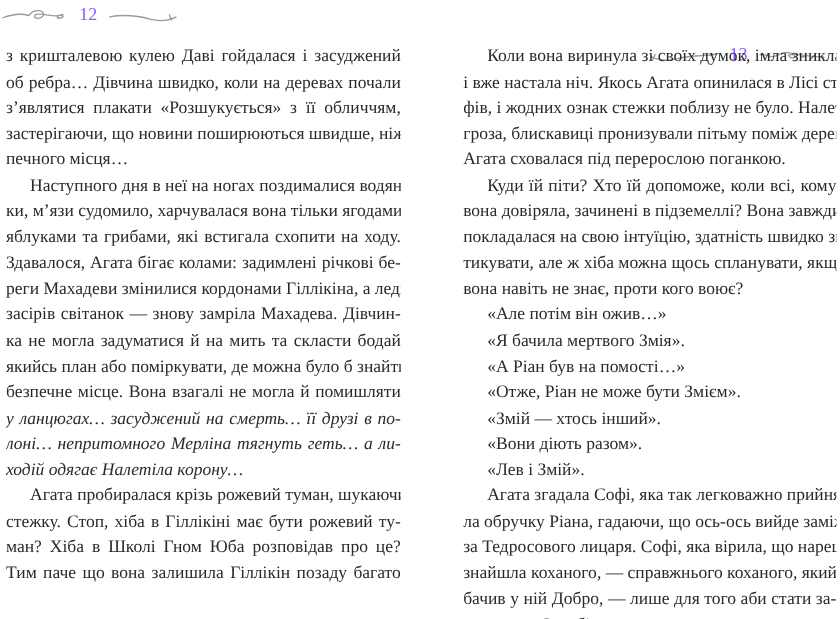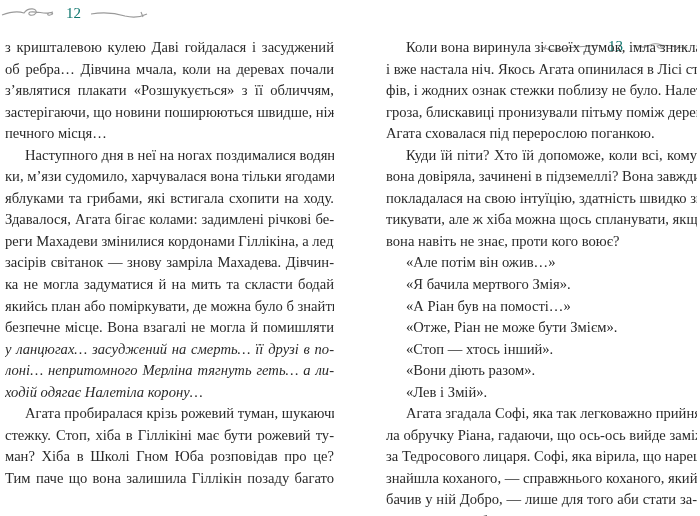"12" .pagenum { color: #0f766e -> #8b5cf6 }
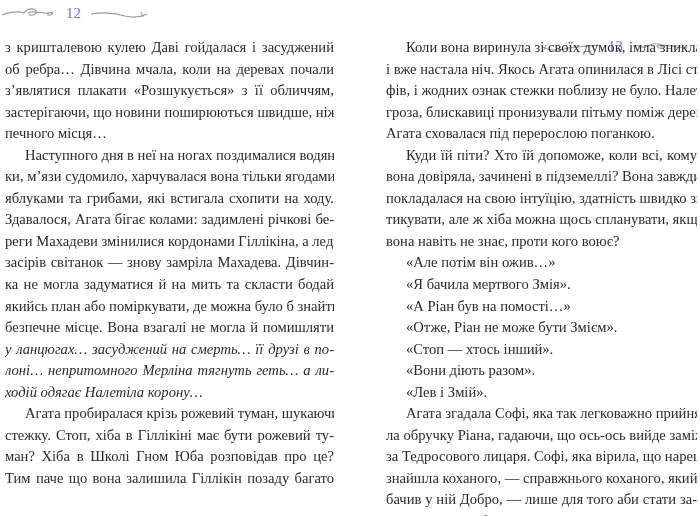"об ребра… Дівчина мчала, коли" span { text: мчала -> швидко }
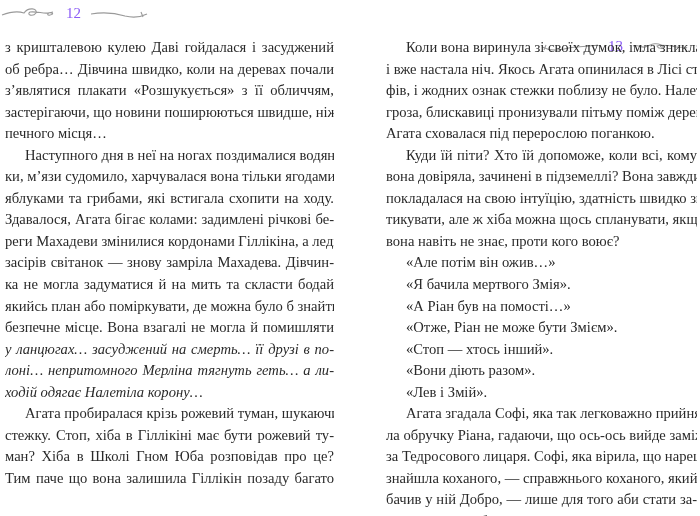"«Стоп — хтось інший»." span { text: Стоп -> Змій }
